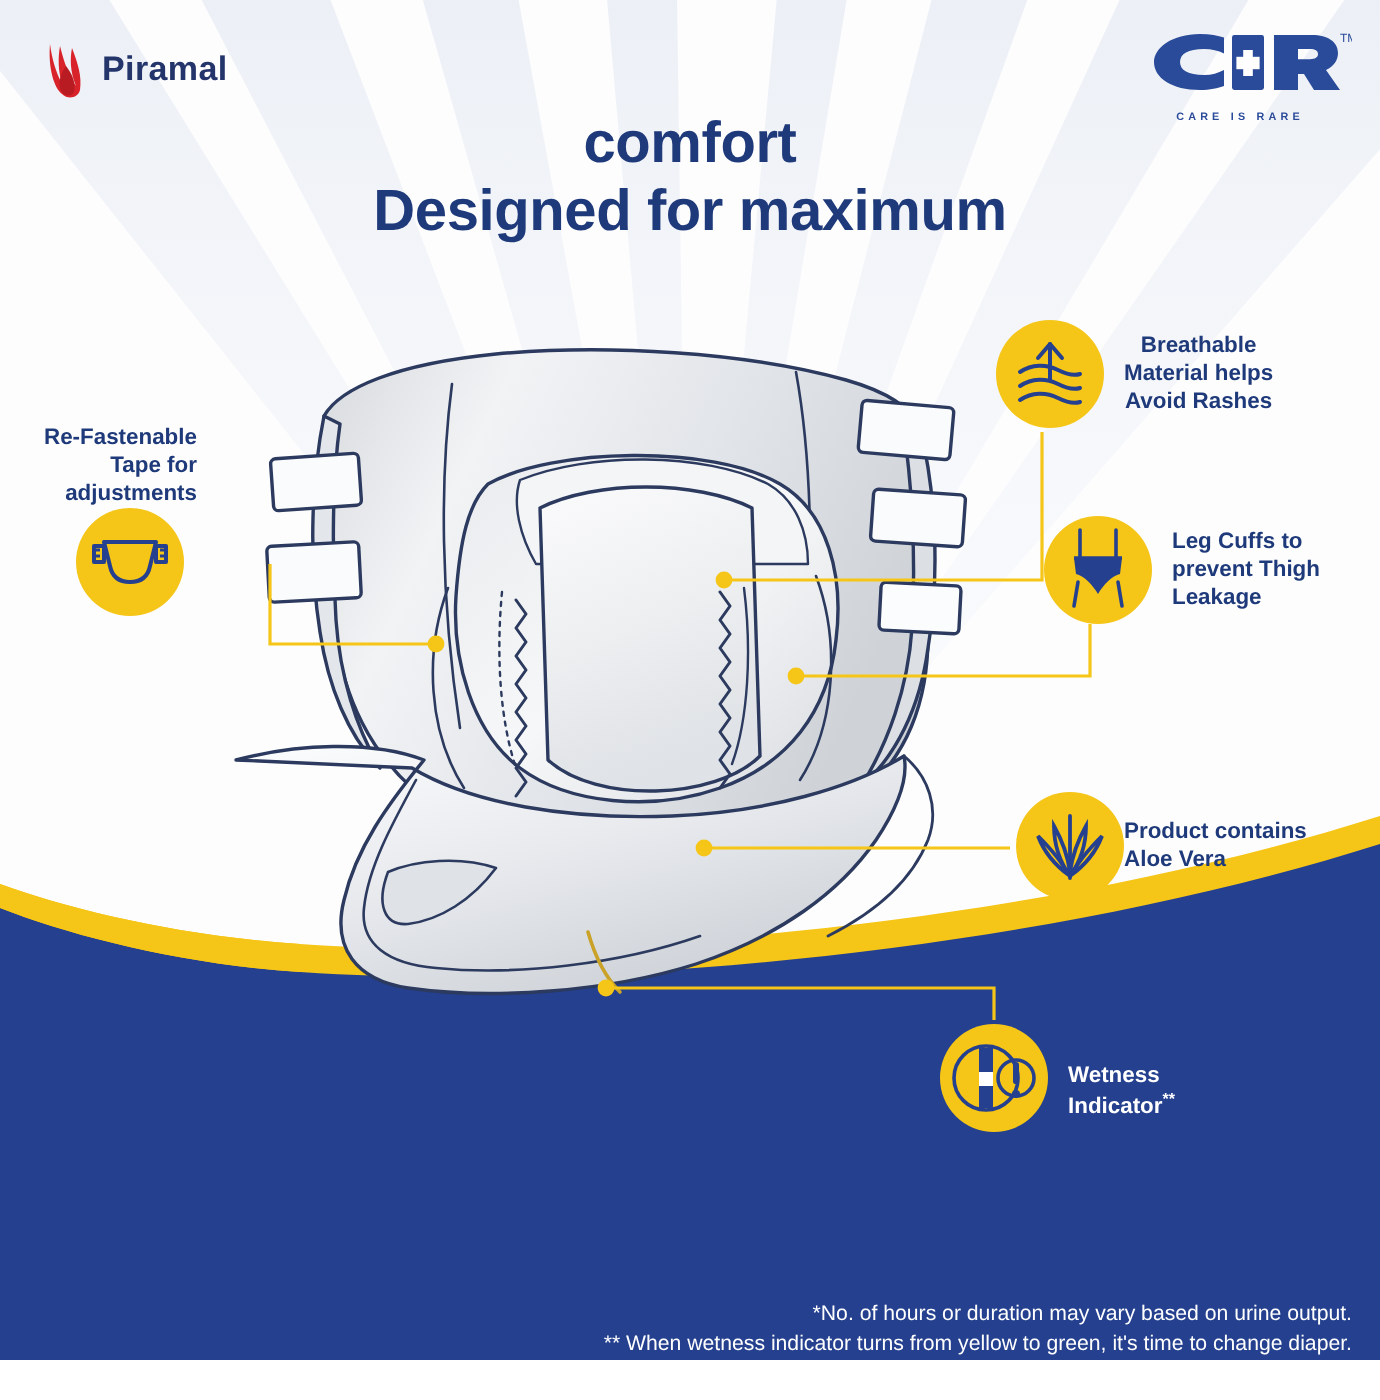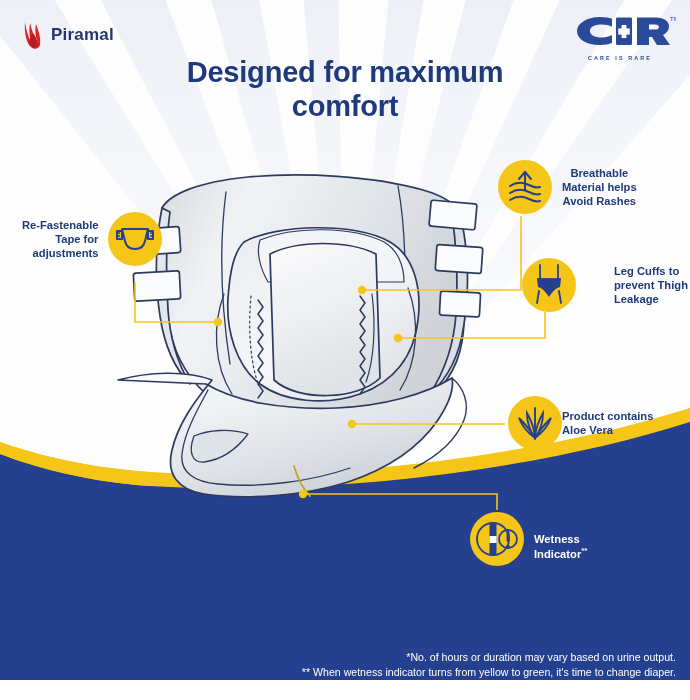"Designed for maximum" div { order: before "comfort" -> after "comfort" }
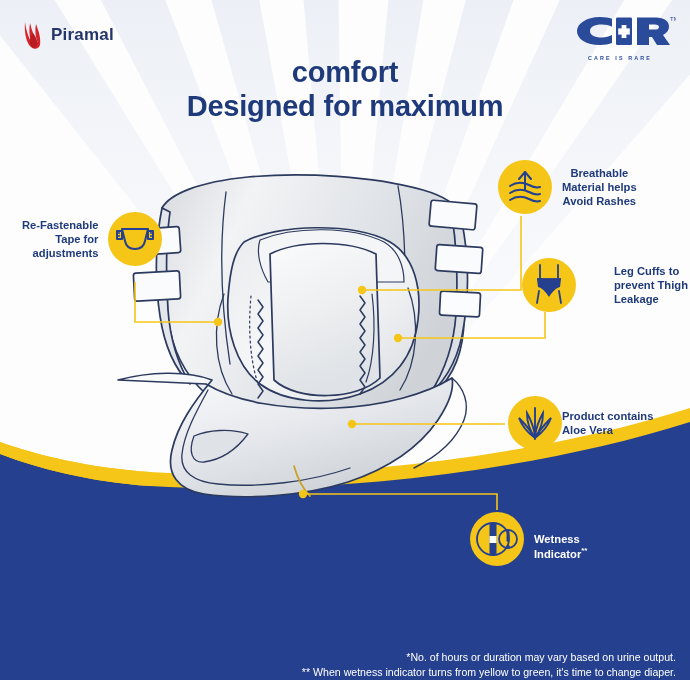"Re-Fastenable" .c-tape { flex-direction: none -> column }
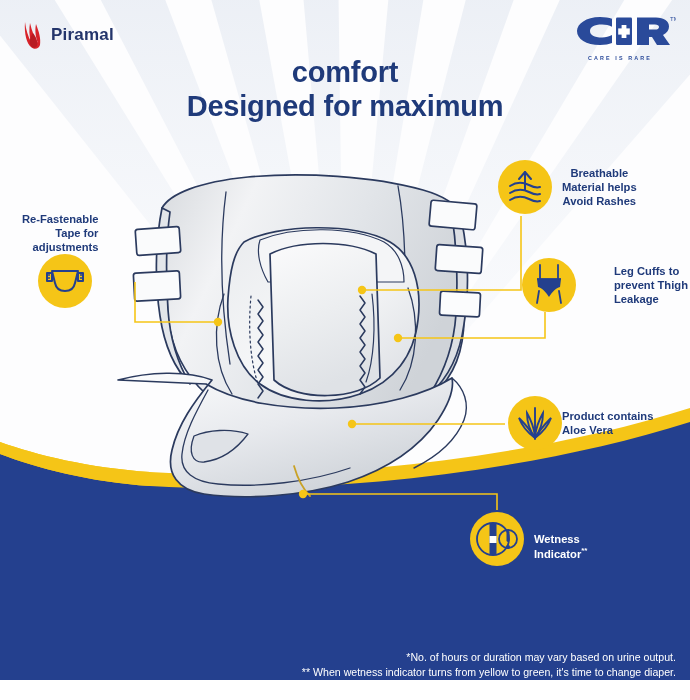"Leg Cuffs to" .c-cuffs { gap: 28px -> none }
